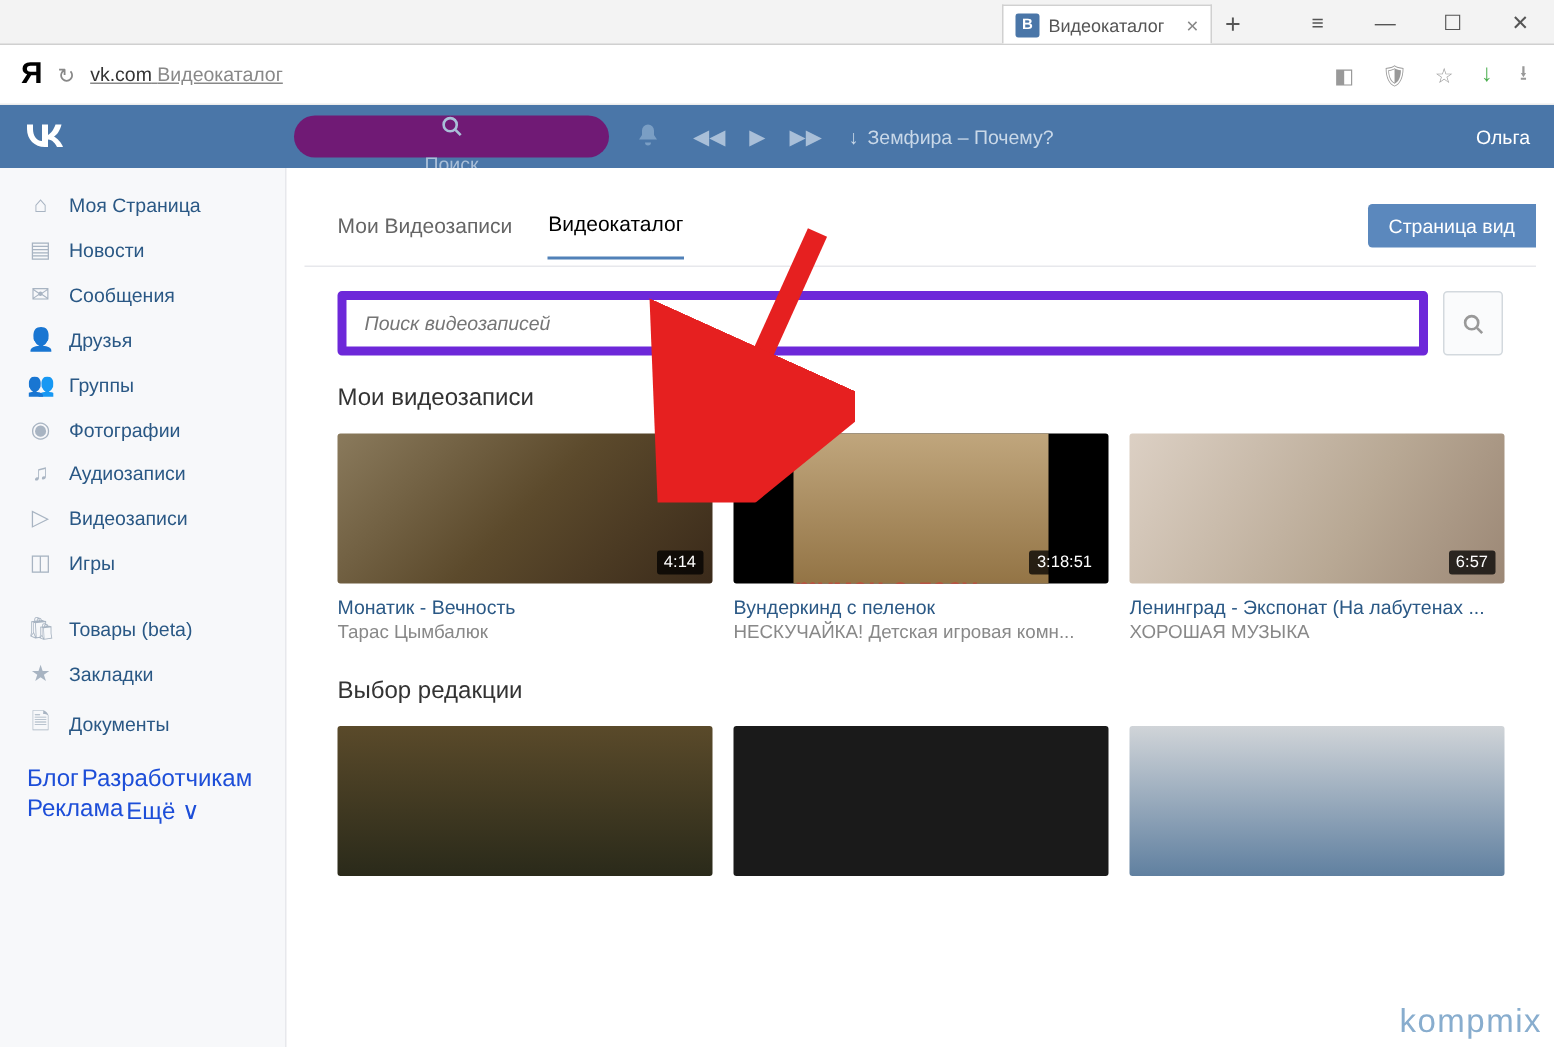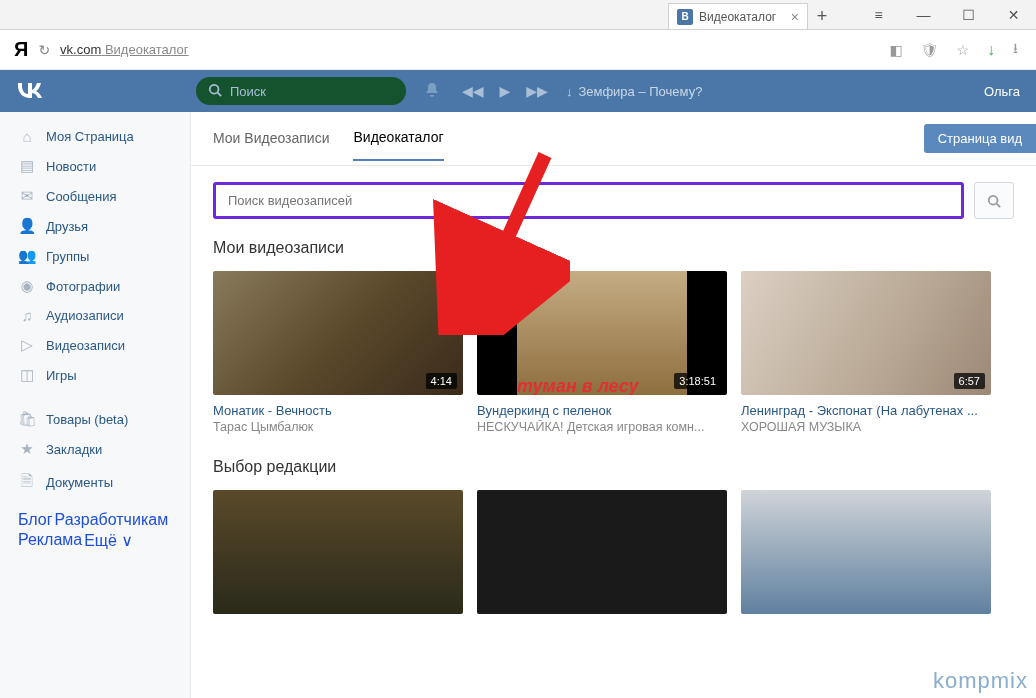"Поиск" .vk-search { background: #14532d -> #701a75; flex-direction: none -> column }
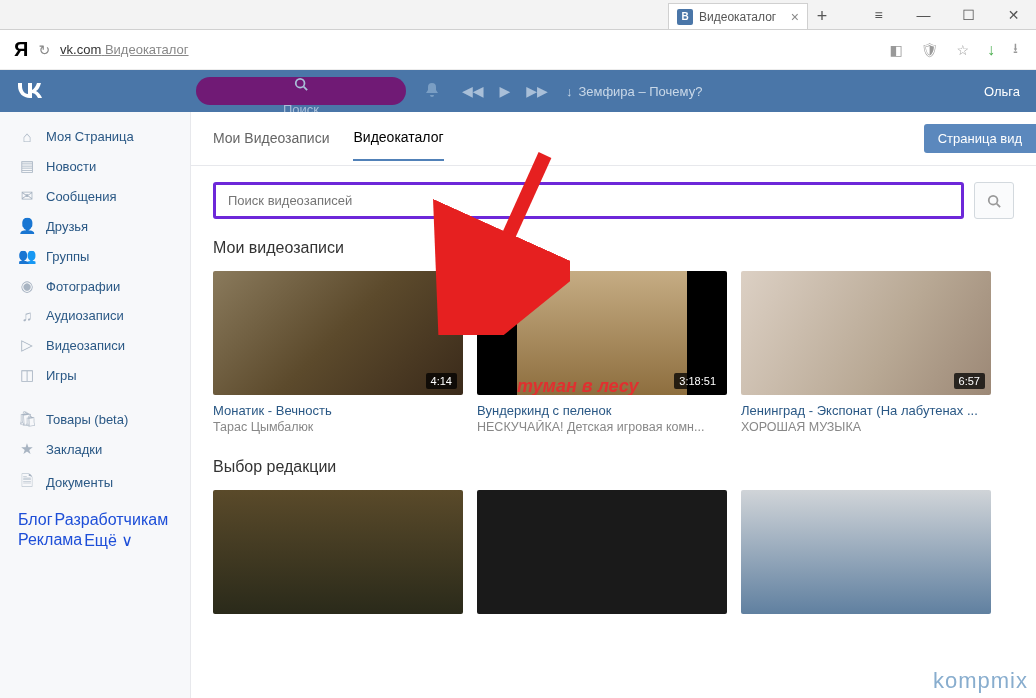"Мои Видеозаписи" .content { padding: 0 -> 12px }
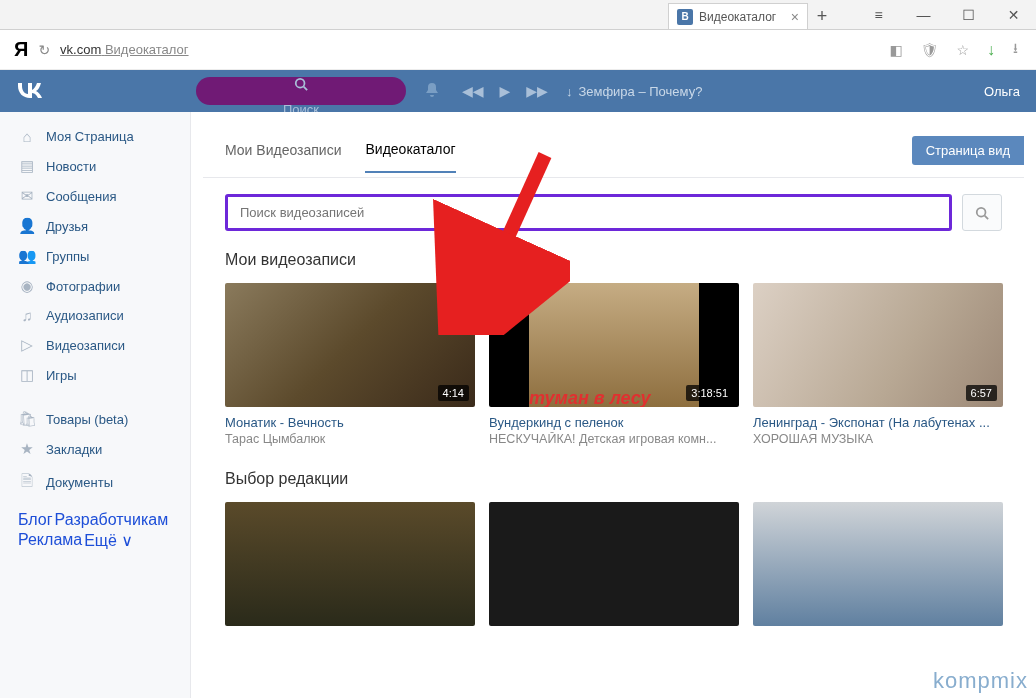"Поиск видеозаписей" .video-search { border: 3px solid #6d28d9 -> 6px solid #6d28d9; font-style: none -> italic }
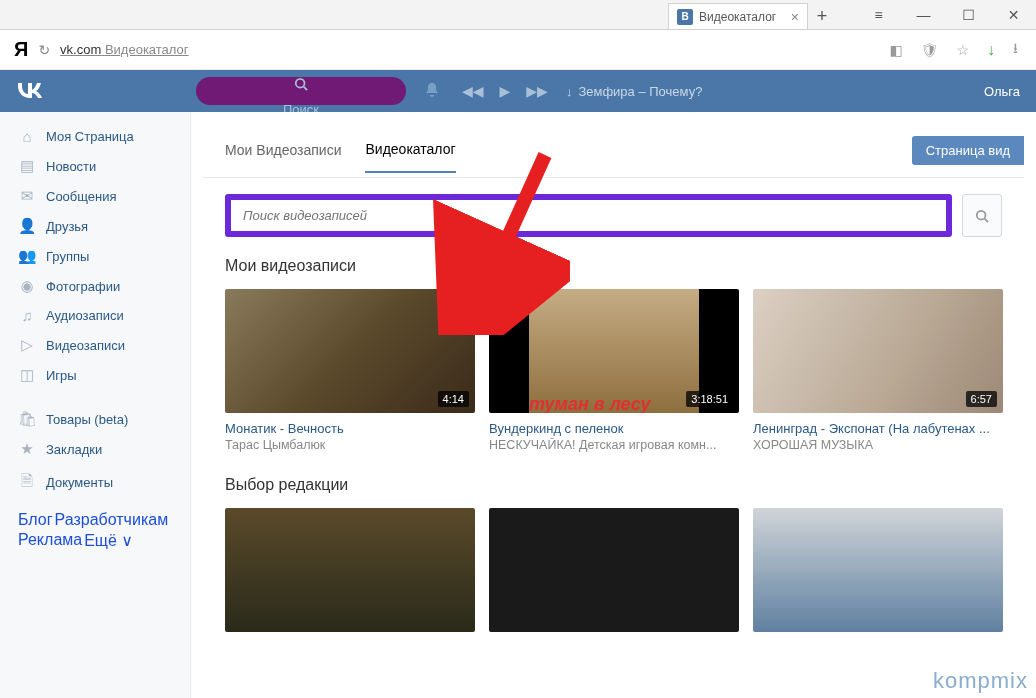"4:14" .thumb { height: 124px -> 100px }
